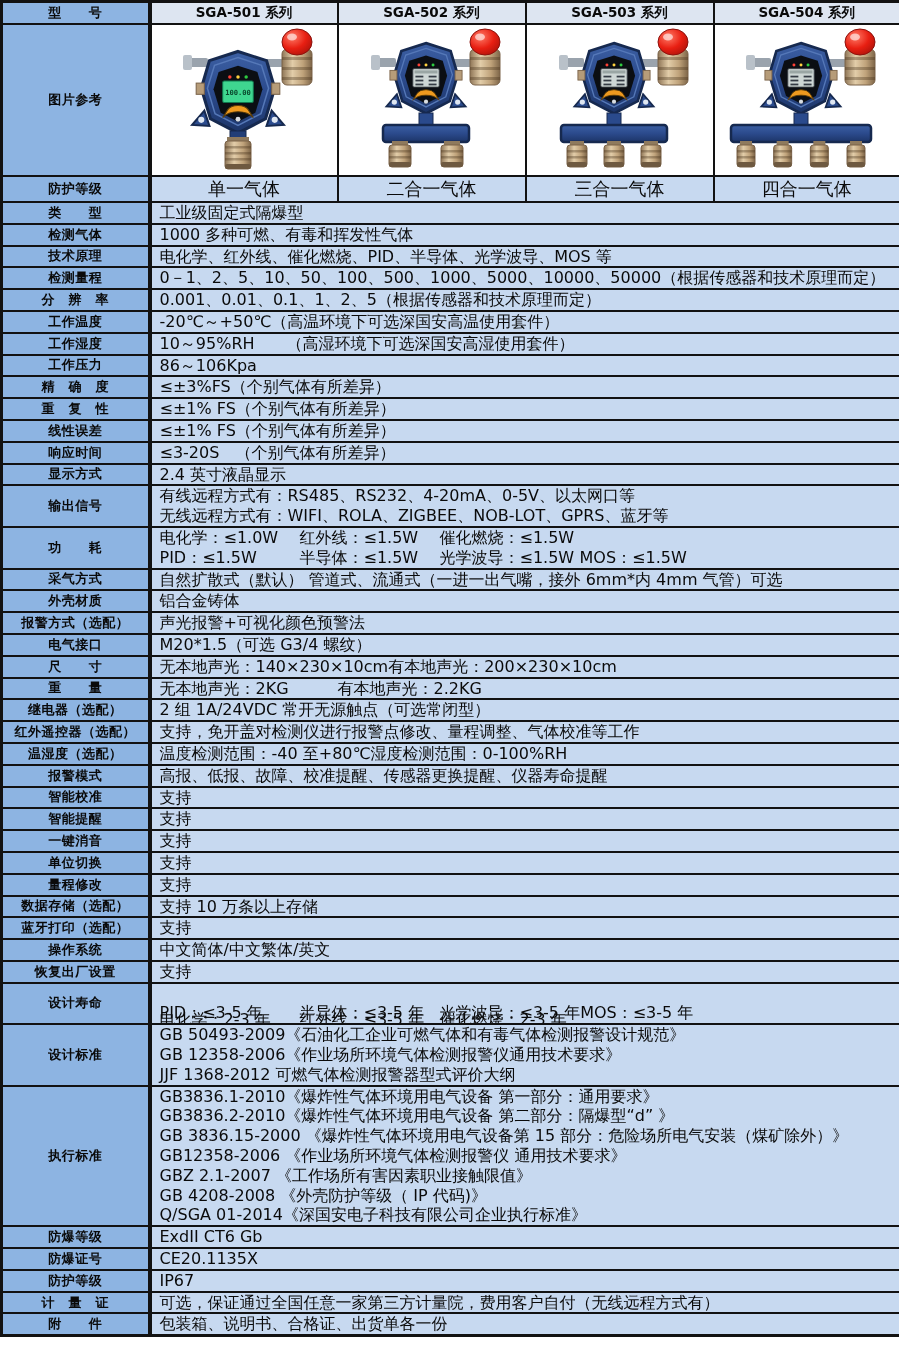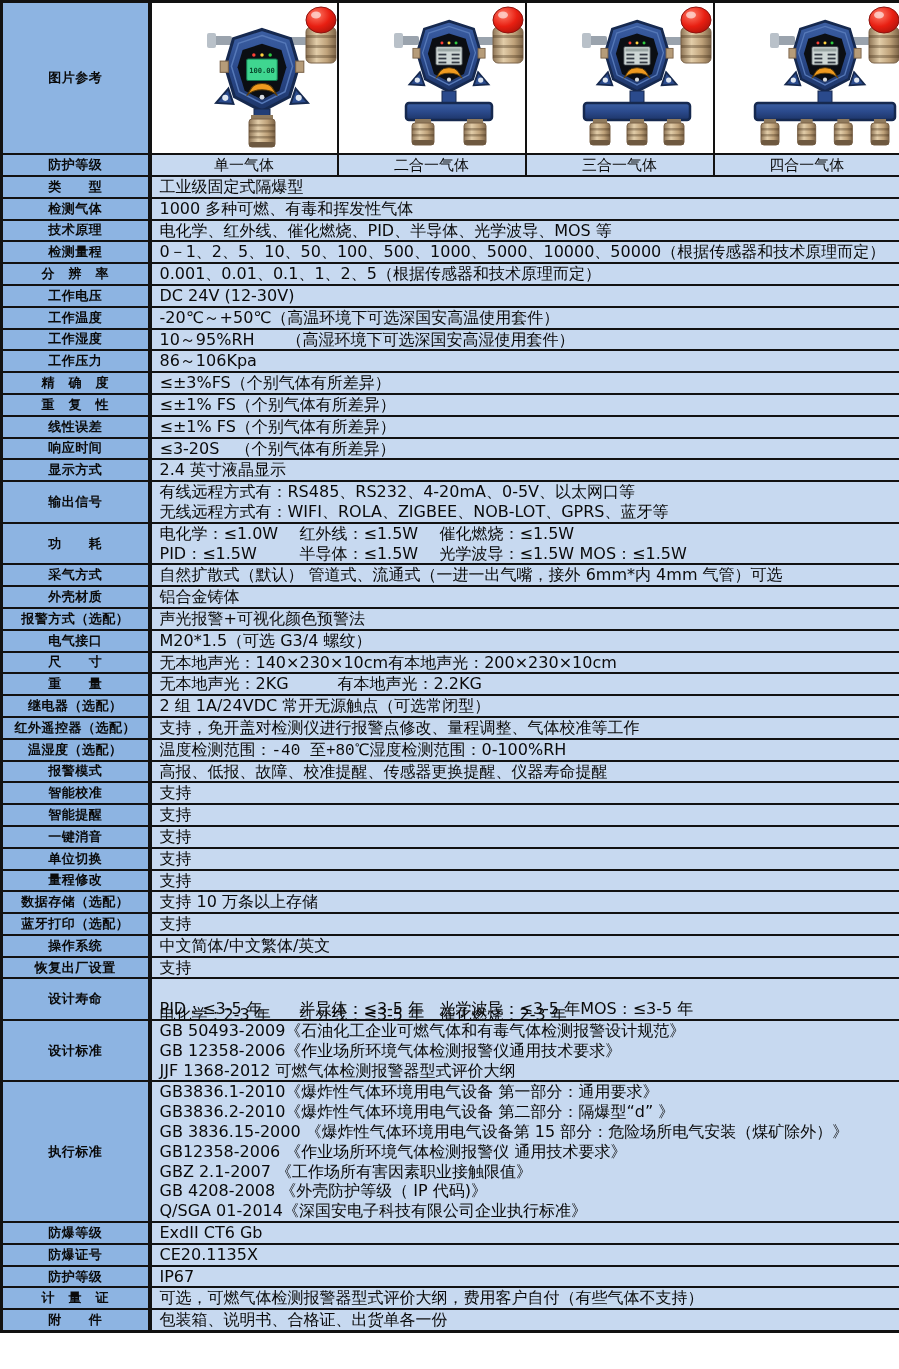"型 号" tr { html: none -> <tr> <th>型 号</th> <td>SGA-501 系列</td> <td>SGA-502 系列</td> <td>SGA-503 系列</td> <td>SGA-504 系列</td> </tr> }
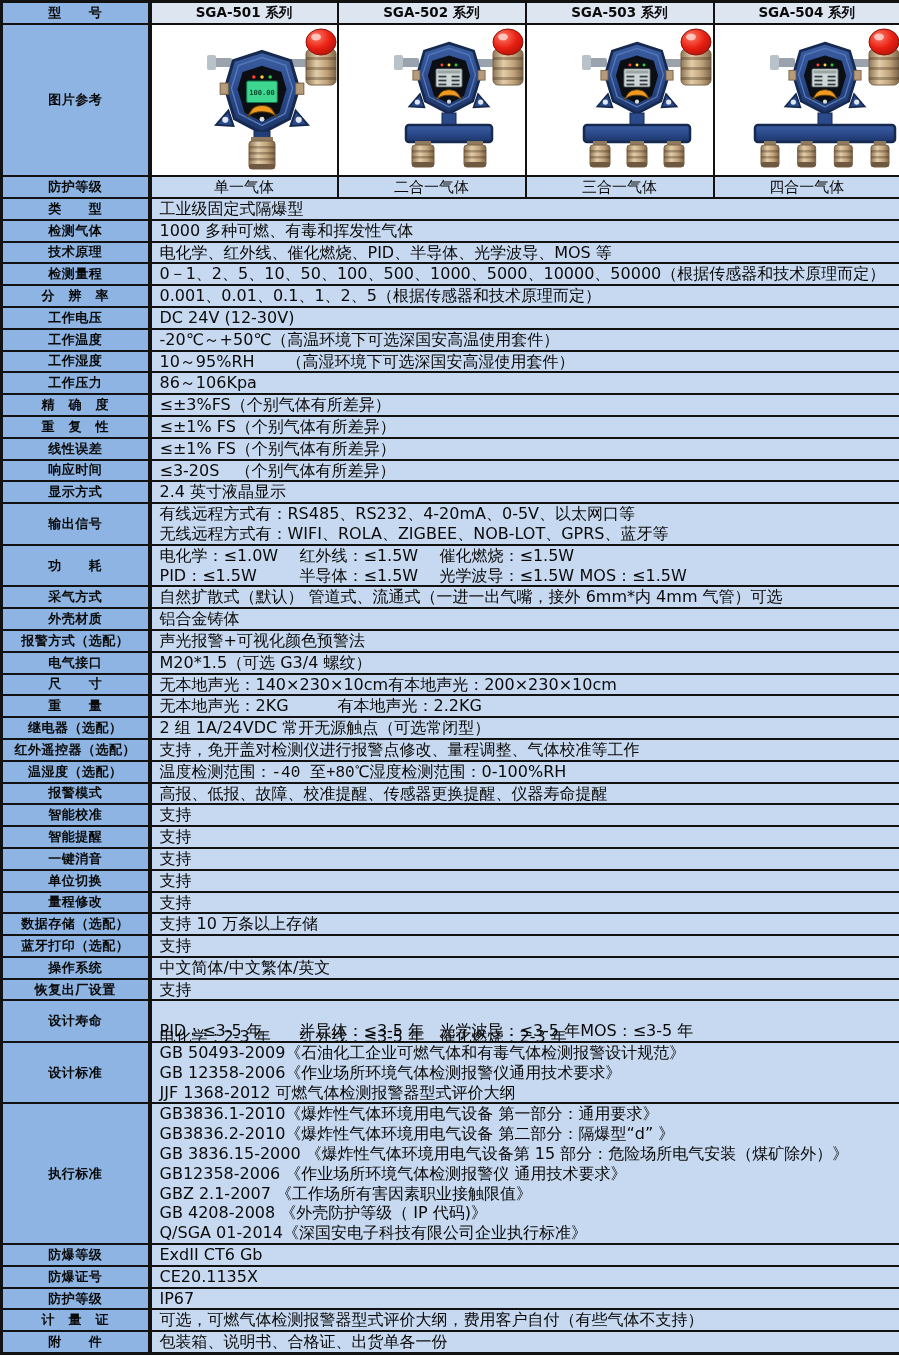"100.00" .device { padding-left: 24px -> none }
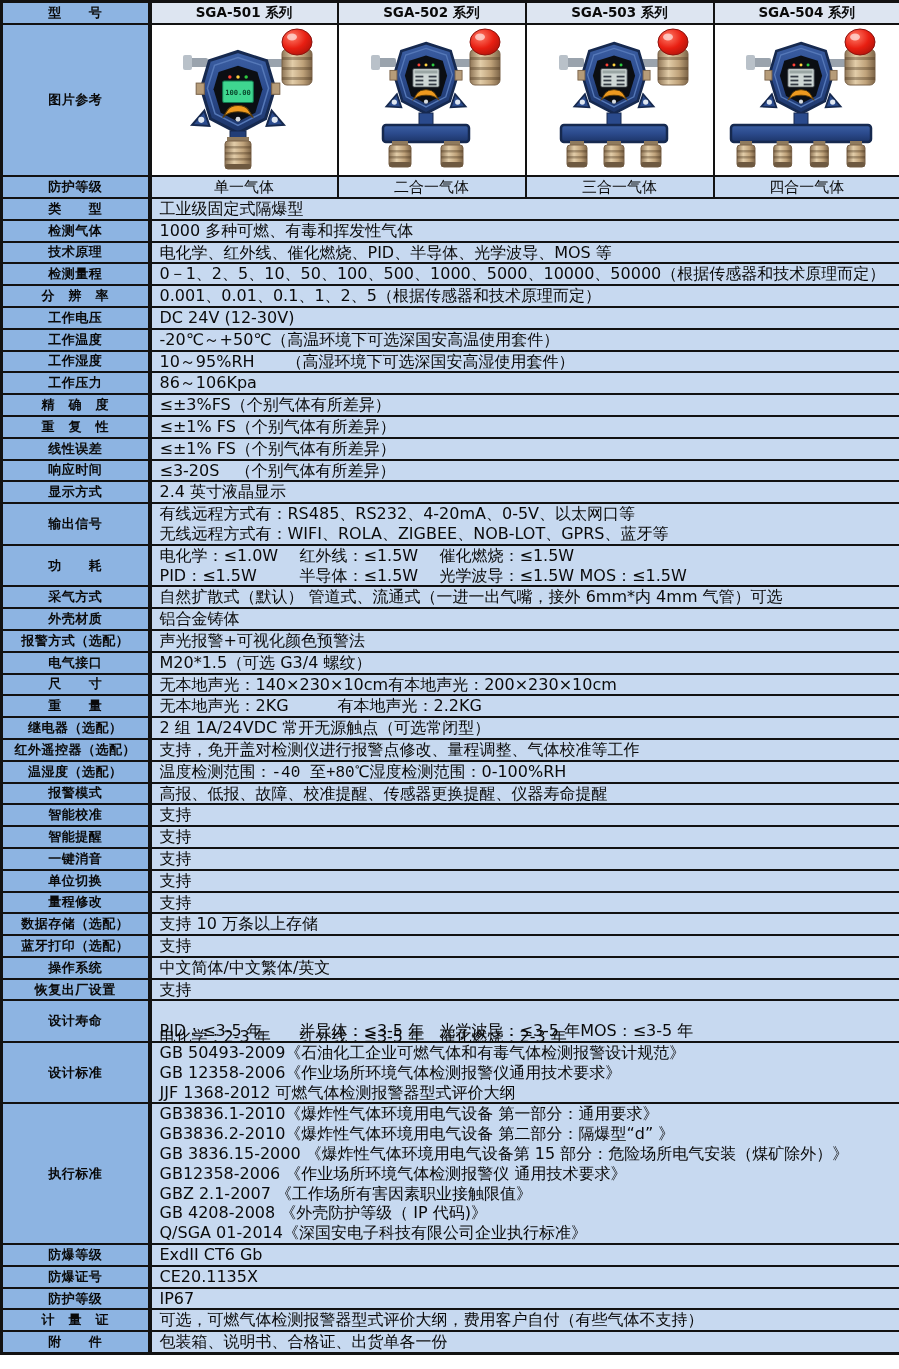"单一气体" td.gas { font-size: 15px -> 18px }
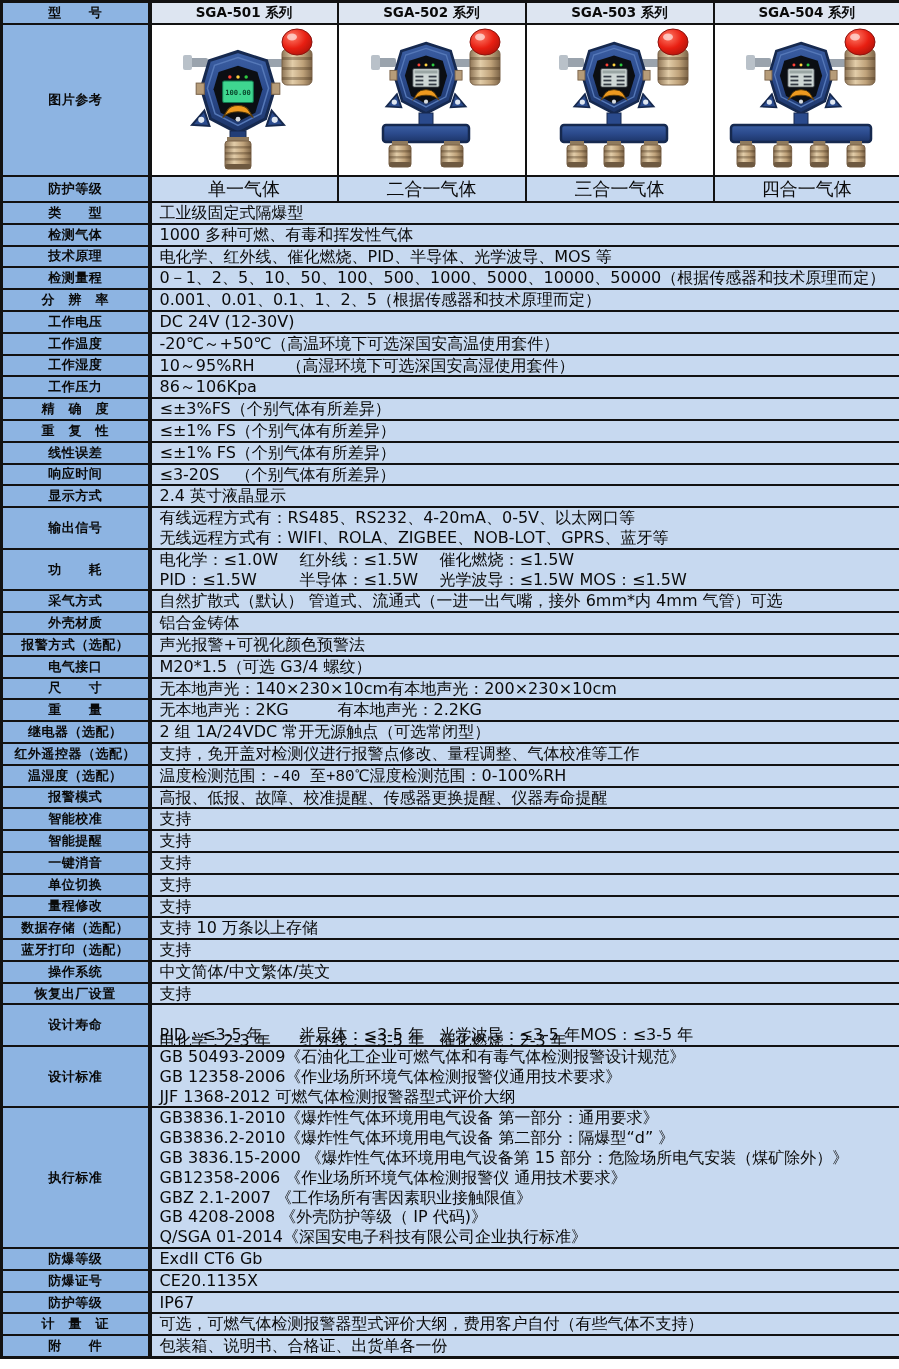"工作电压" tr { html: <tr> <th>工作电压</th> <td> <div><span>DC 24V (12-30V)</span></div> </td> </tr> -> none }
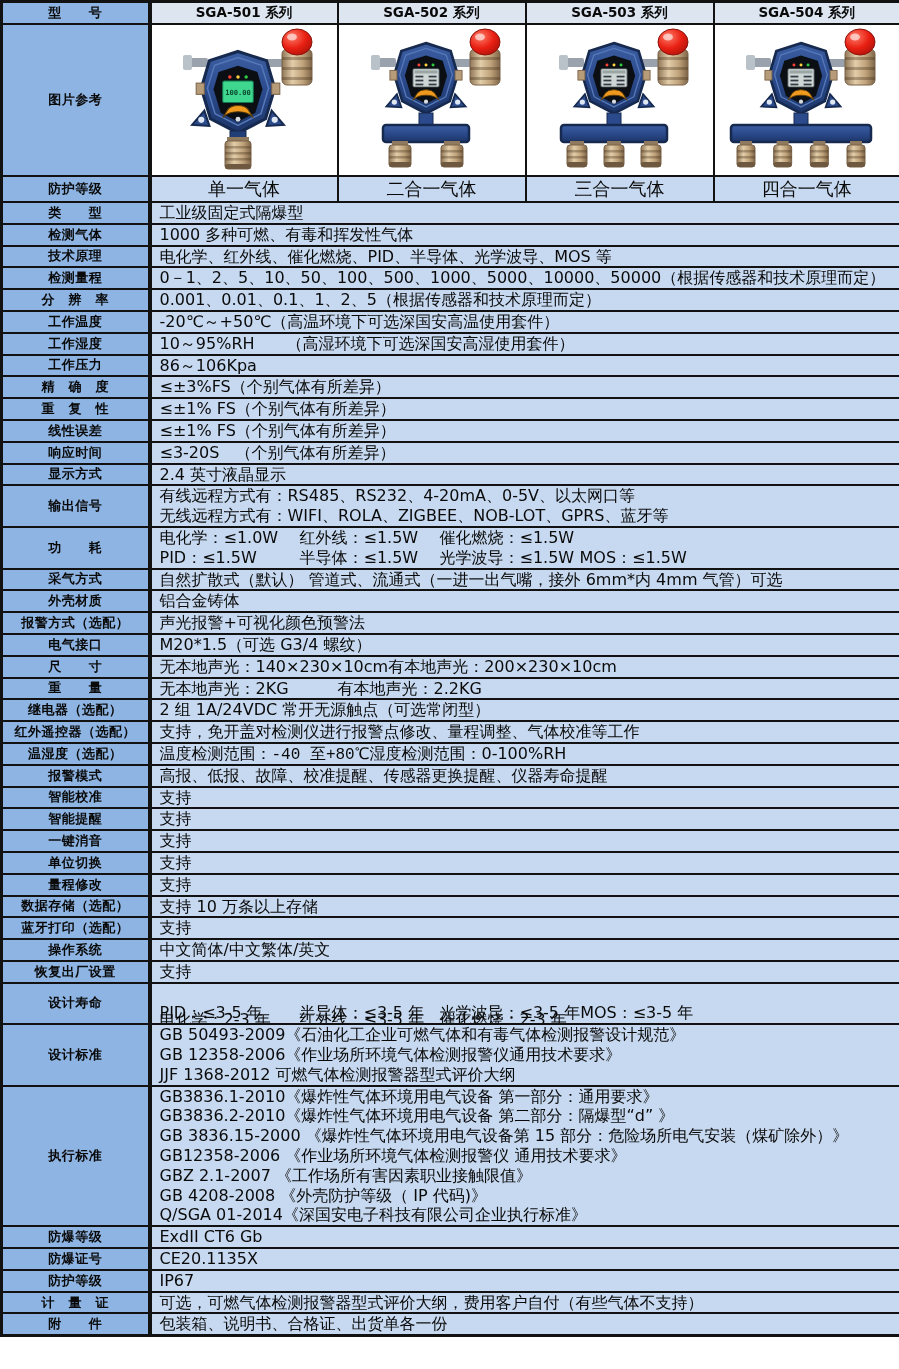"温度检测范围：-40 至+80℃" span.seg { font-family: Liberation Mono, monospace -> none }
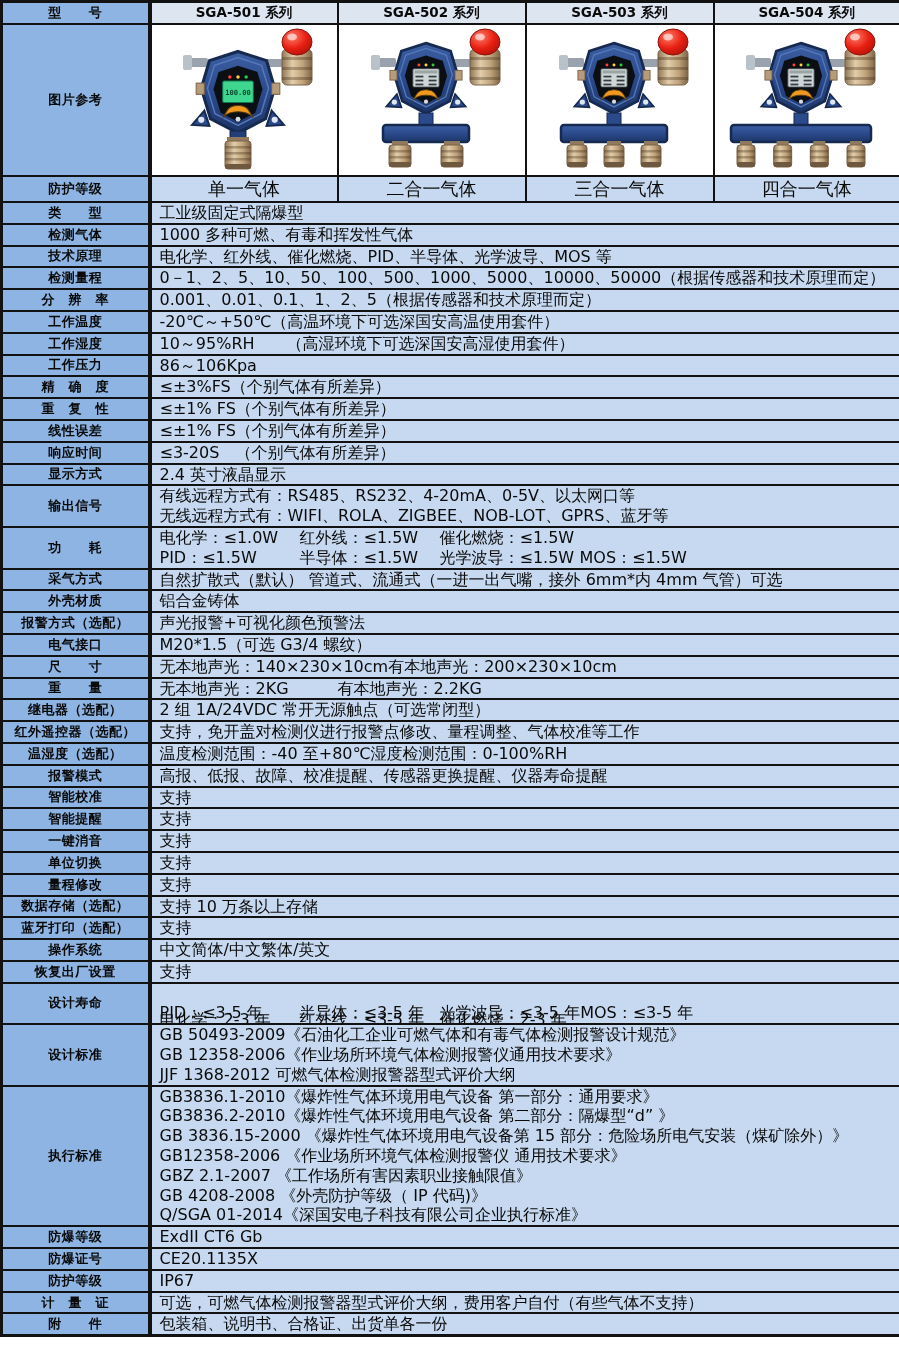"可选，可燃气体检测报警器型式评价大纲，费用客户自付（有些气体不支持）" span.seg { text: 可燃气体检测报警器型式评价大纲，费用客户自付（有些气体不支持 -> 保证通过全国任意一家第三方计量院，费用客户自付（无线远程方式有 }
